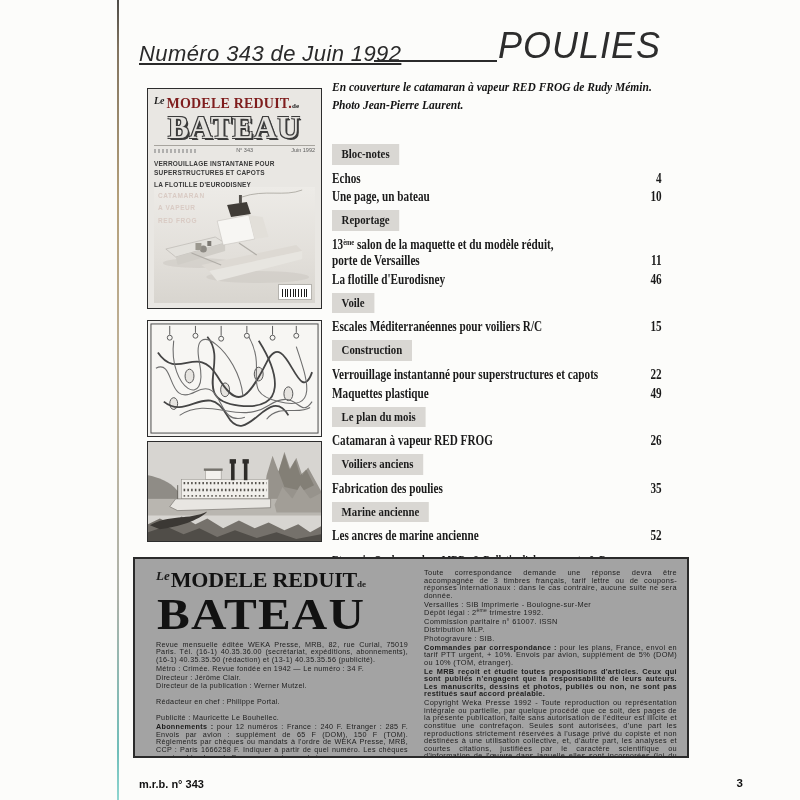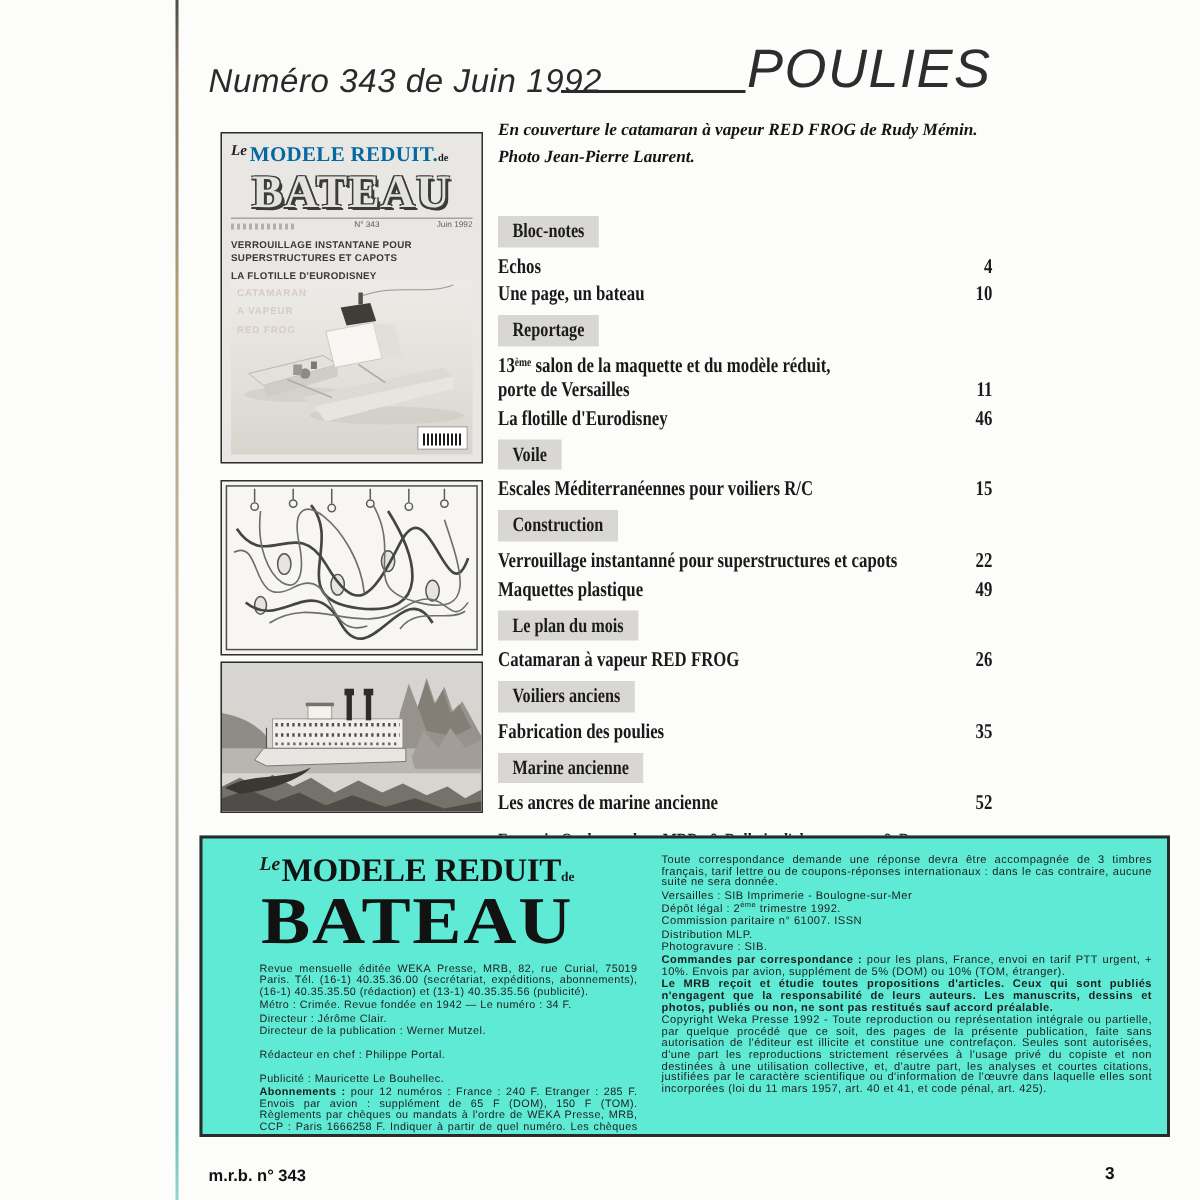"Numéro 343 de Juin 1992" .h-issue { text-decoration: none -> underline }
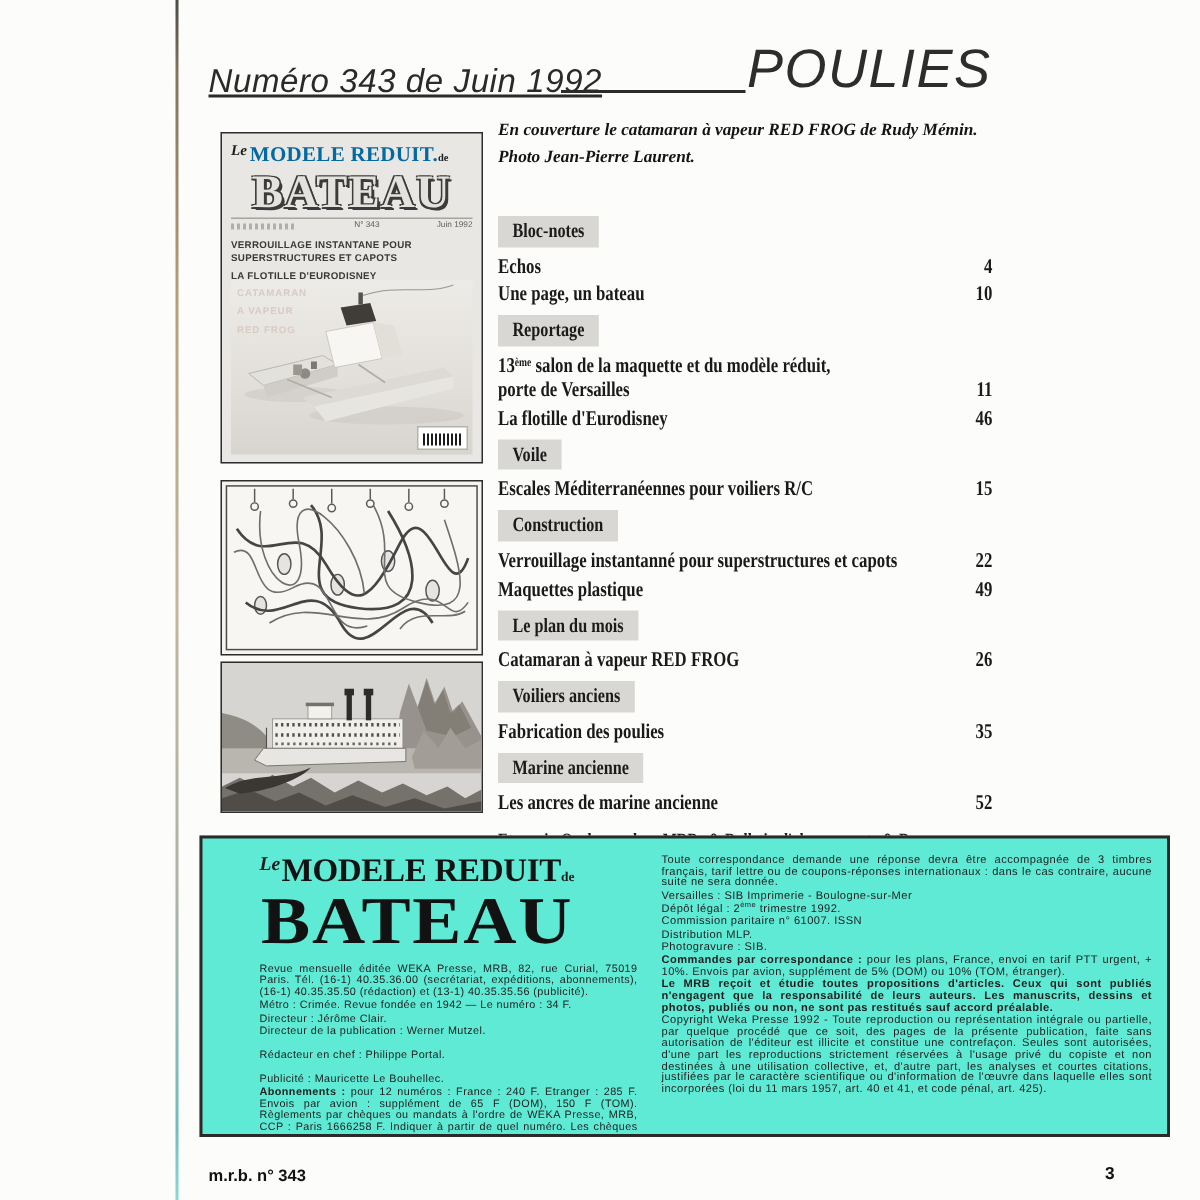"MODELE REDUIT." .cov-title { color: #0369a1 -> #7f1d1d }
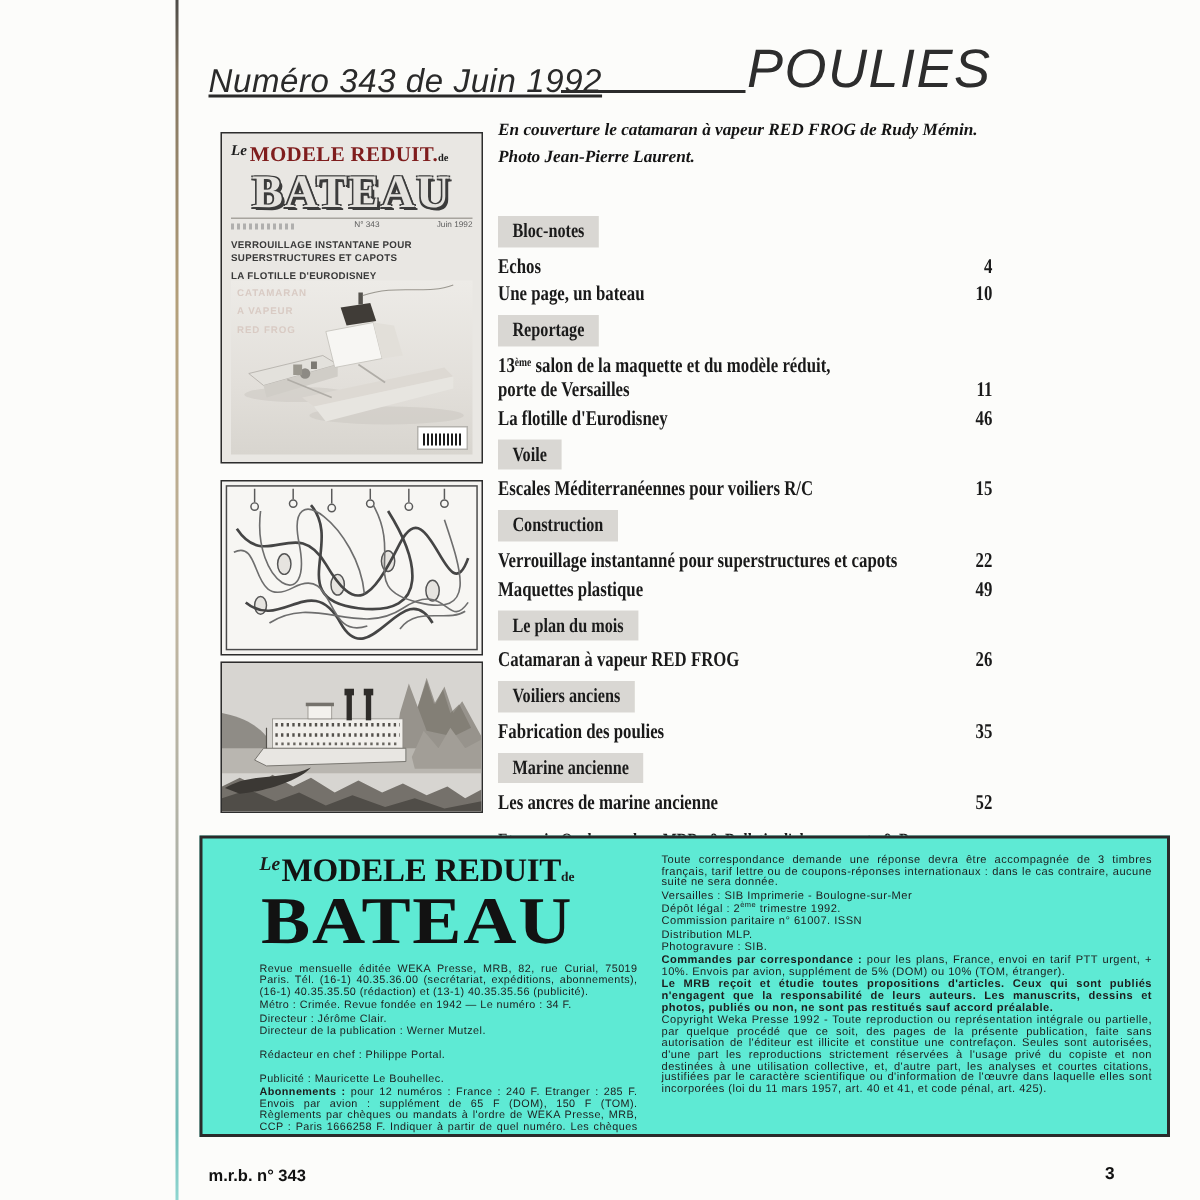"LeMODELE REDUITde" .imprint { background: #5eead4 -> #a3a3a3; padding: 8px 10px 6px 38px -> 8px 10px 6px 21px; width: 647px -> 556px }
